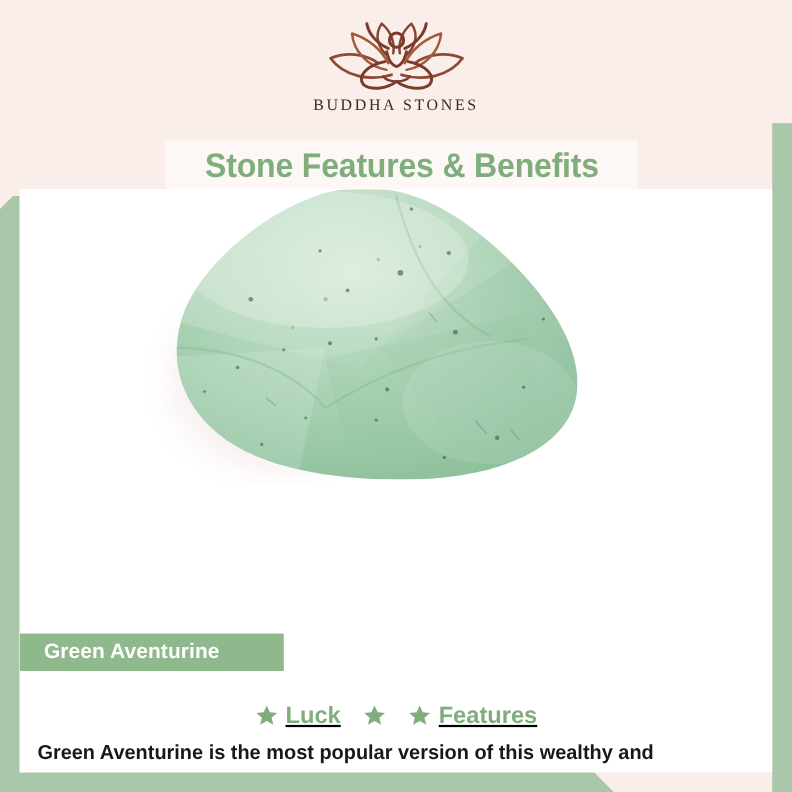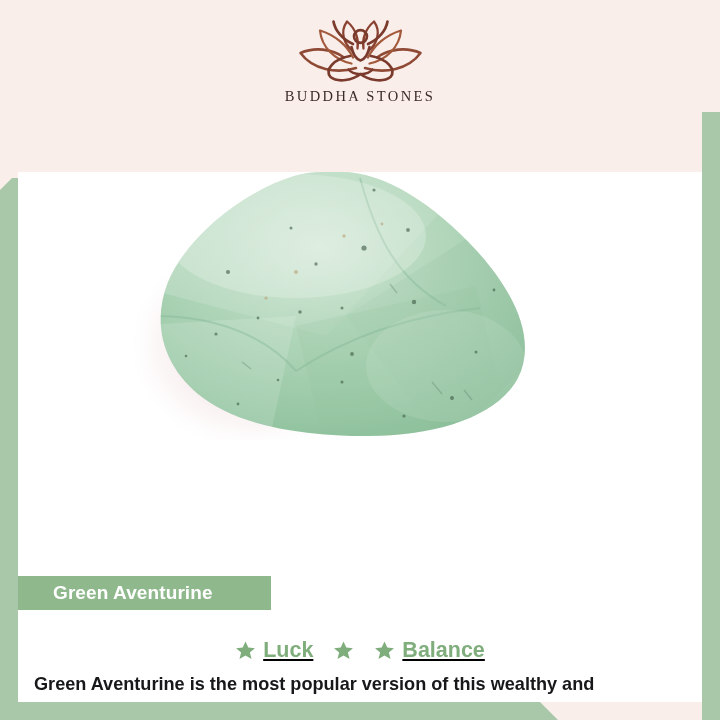"Stone Features & Benefits" div.title-band { html: none -> <div> <div>Stone Features &amp; Benefits</div> </div> }
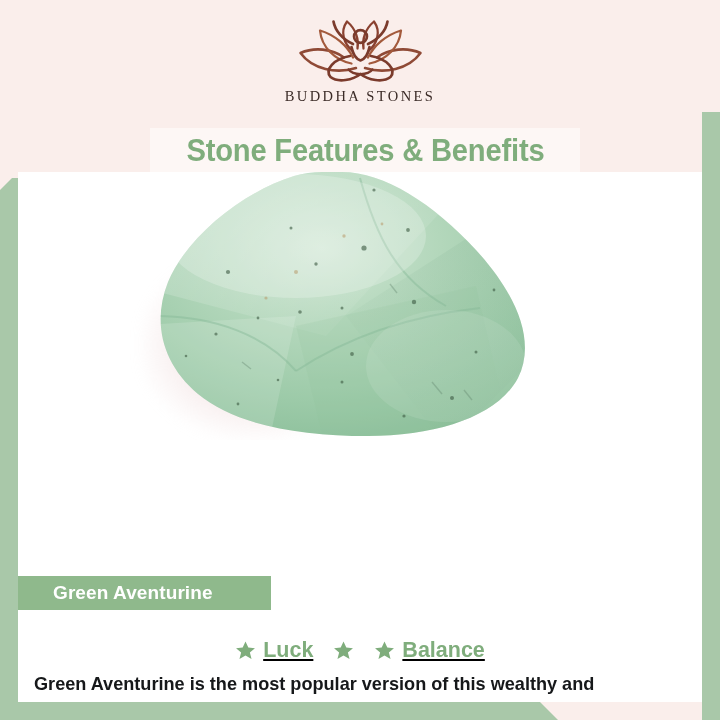"Green Aventurine" .label-band { padding-left: 13px -> none }
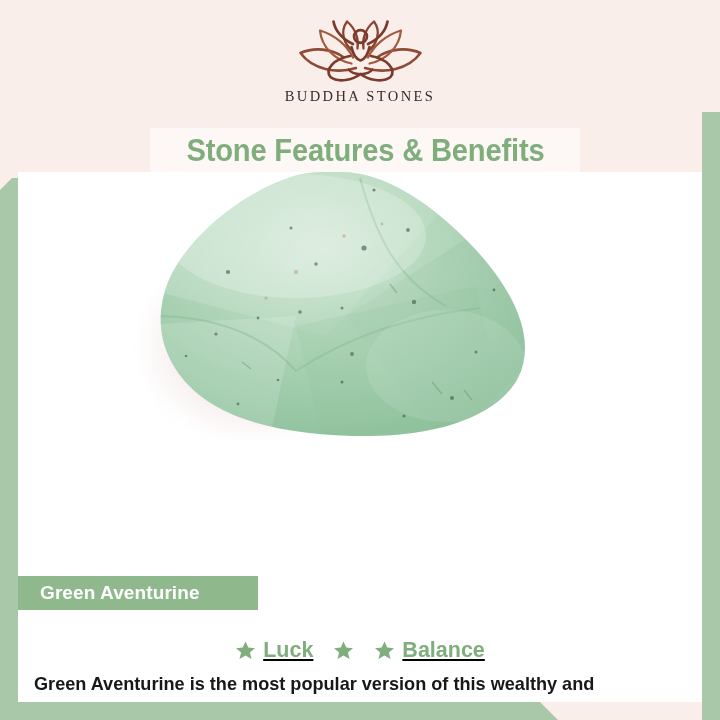"Balance" span.benefit-label { text: Balance -> Features }
